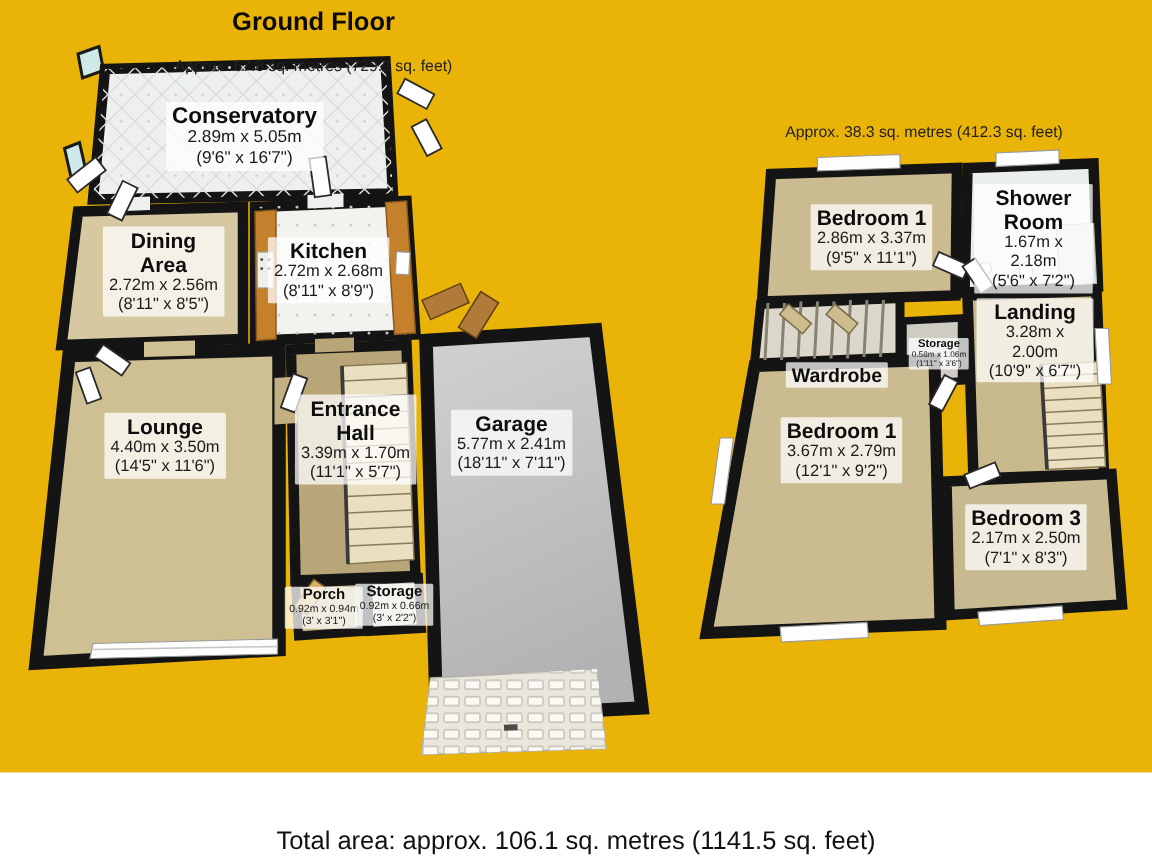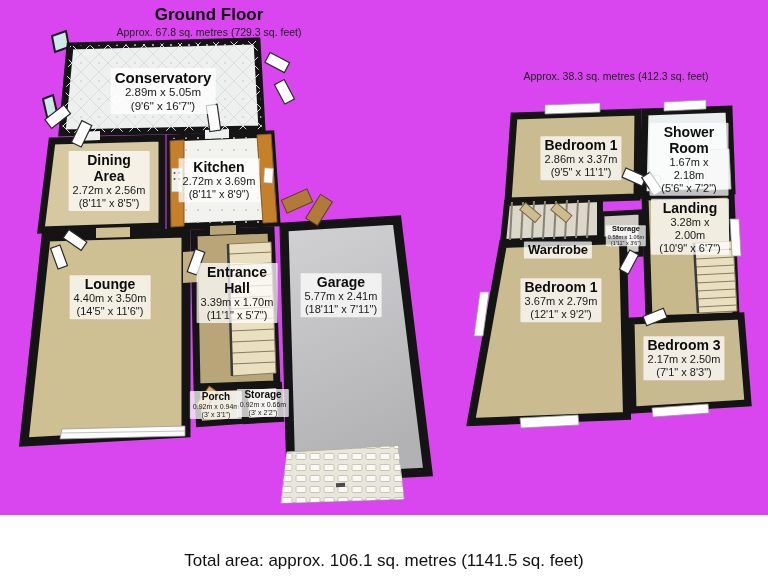"Ground Floor" .stage { background: #d946ef -> #eab308 }
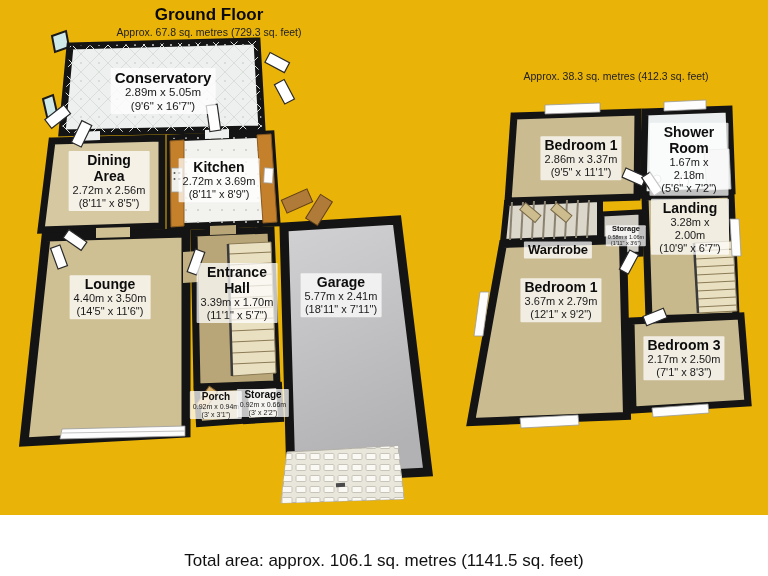"Approx. 67.8 sq. metres (729.3" .floor-title .s { margin-top: 1px -> 13px }
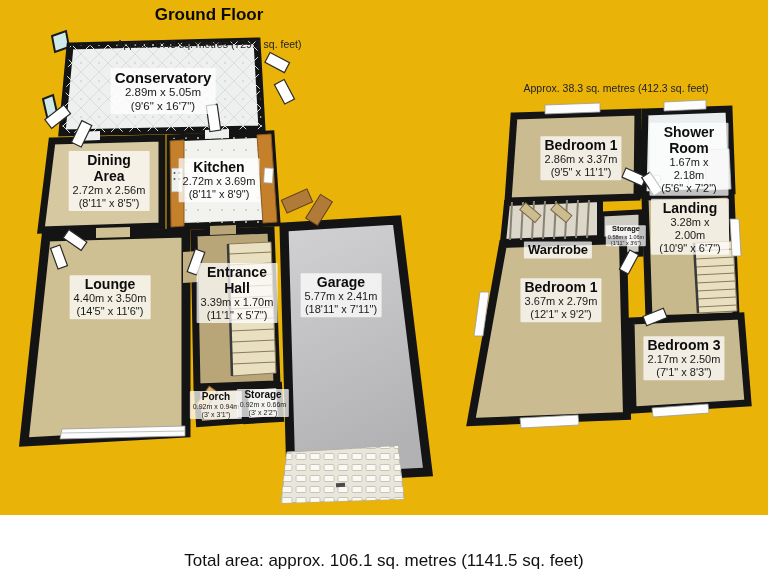"2.72m x 3.69m" div.rdim { text: 3.69m -> 2.68m }
